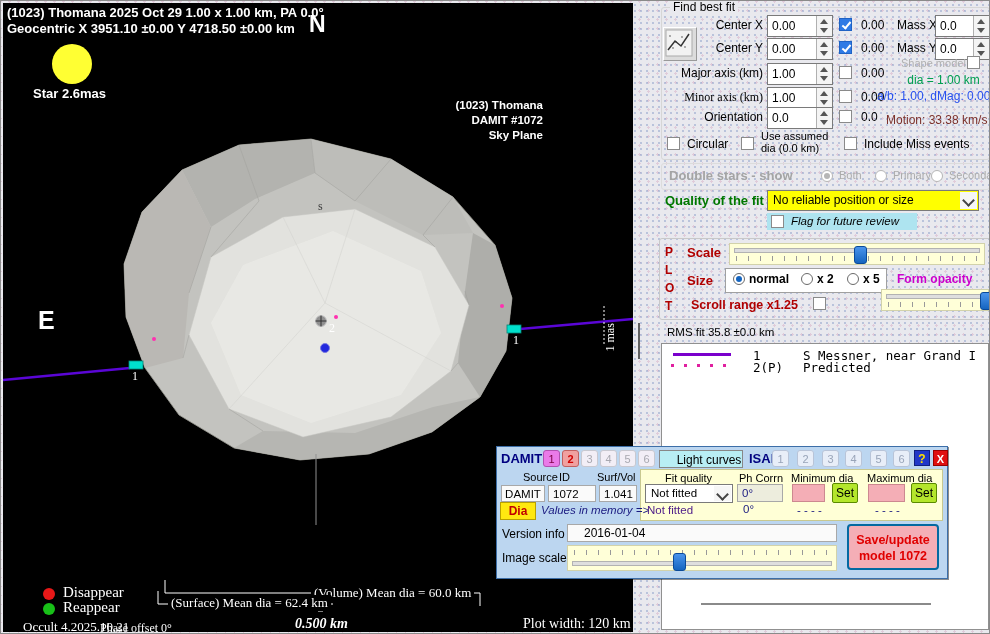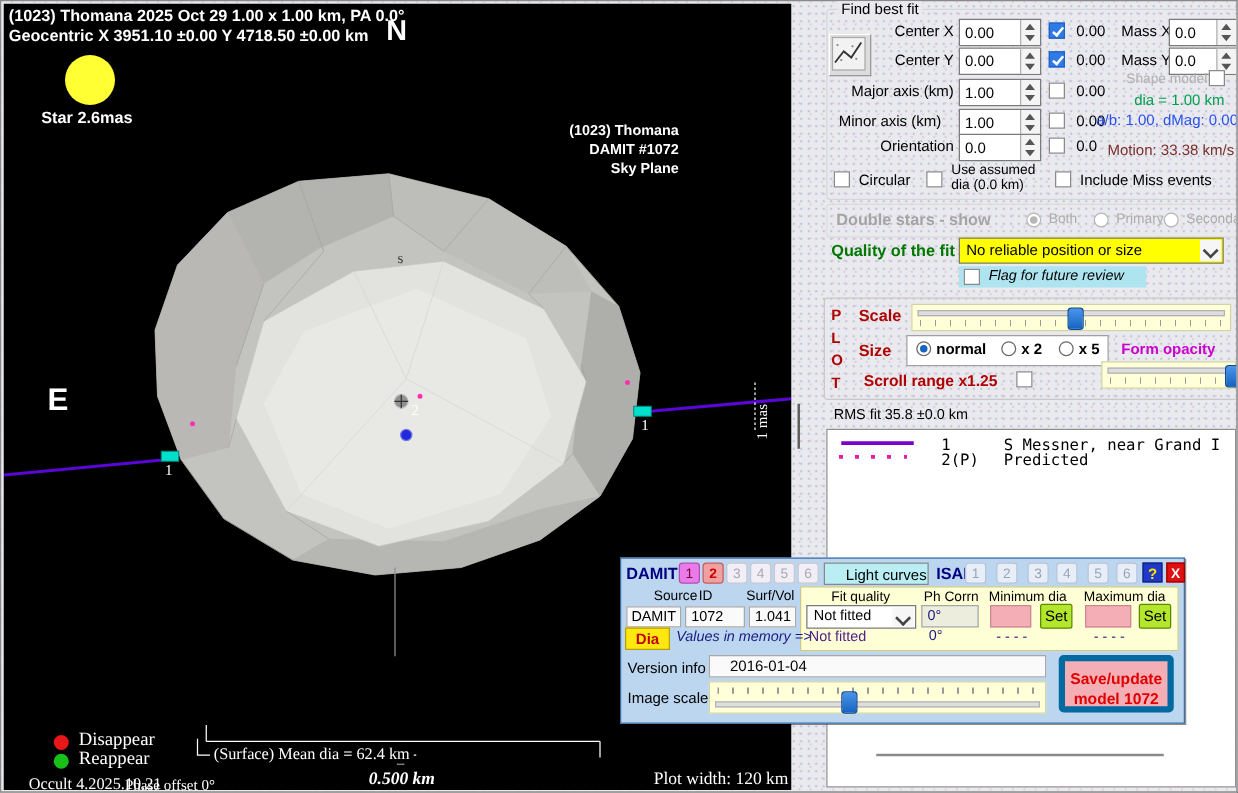"Minor axis (km)" div.lbl { font-family: none -> Liberation Serif, serif; text-align: left -> right }
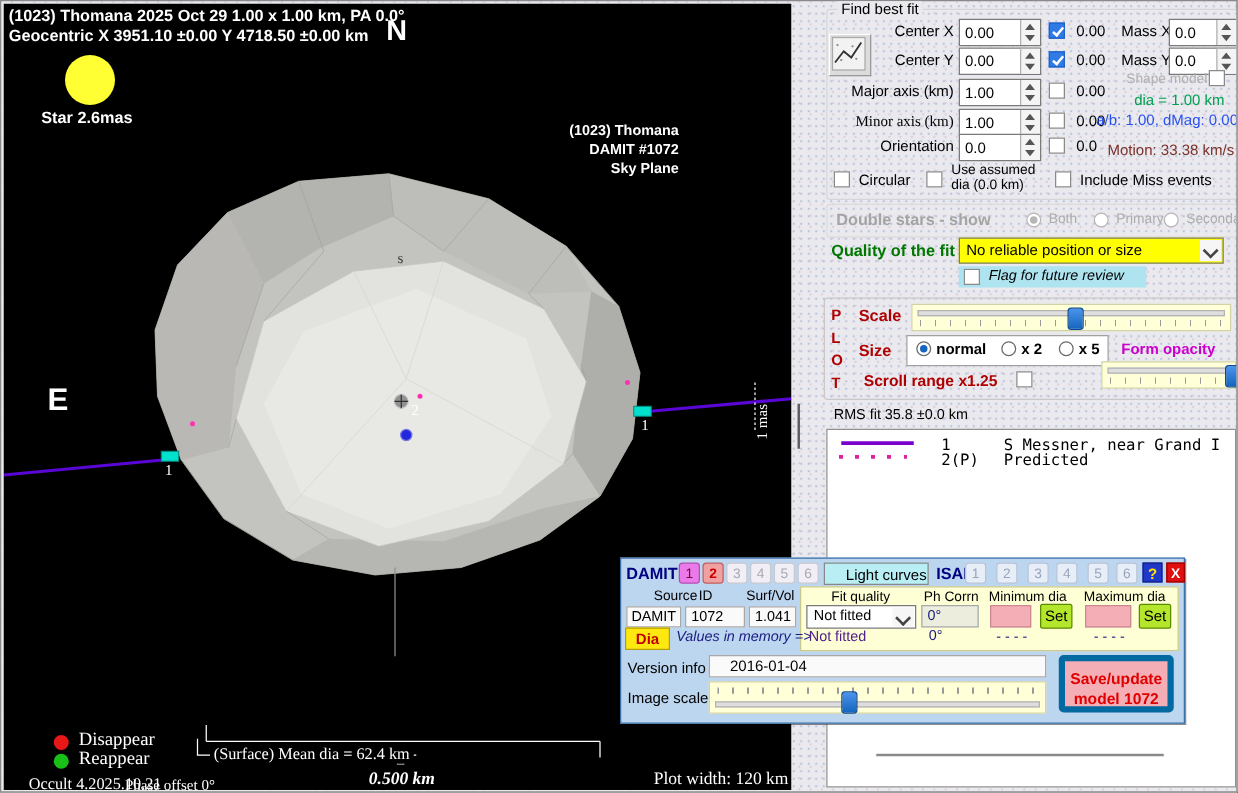"Save/update" div.dp { border: 5px solid #0369a1 -> 2px solid #0369a1 }
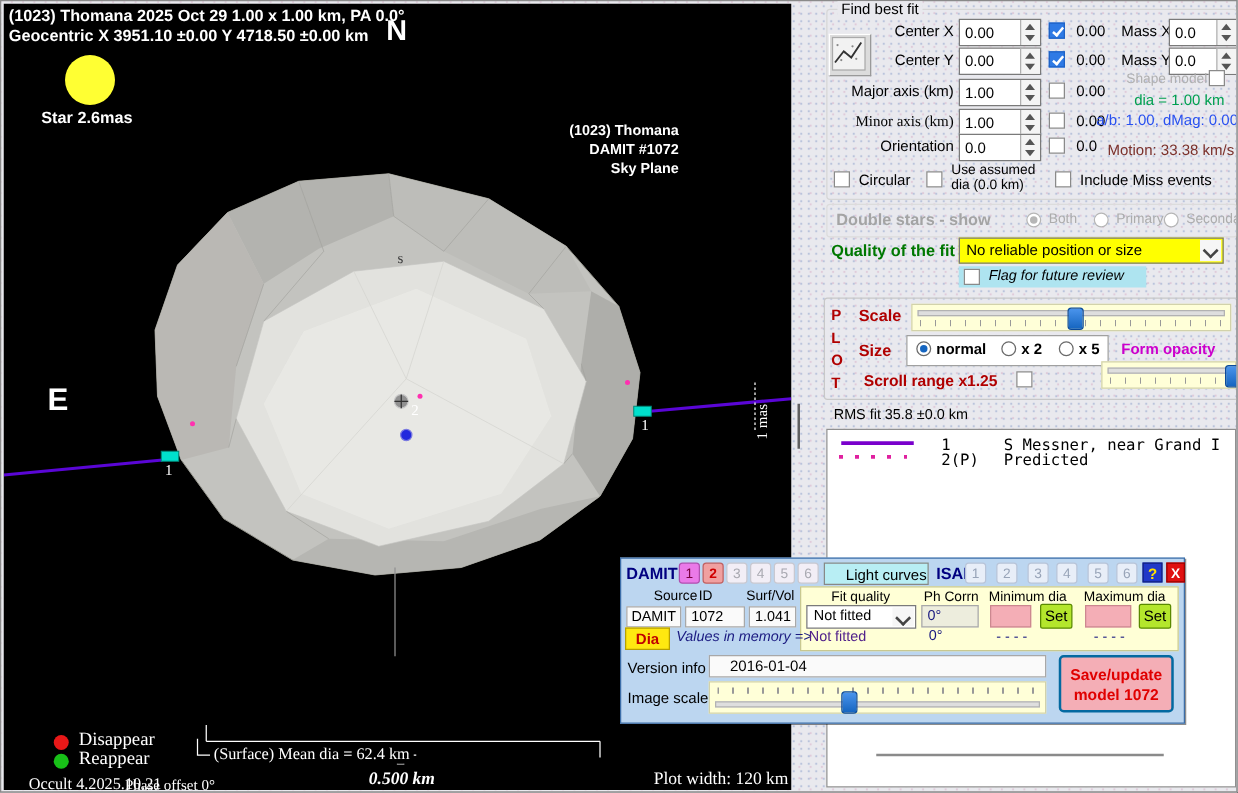"(Volume) Mean dia = 60.0" div.pt { html: none -> <div>(Volume) Mean dia = 60.0 km</div> }
